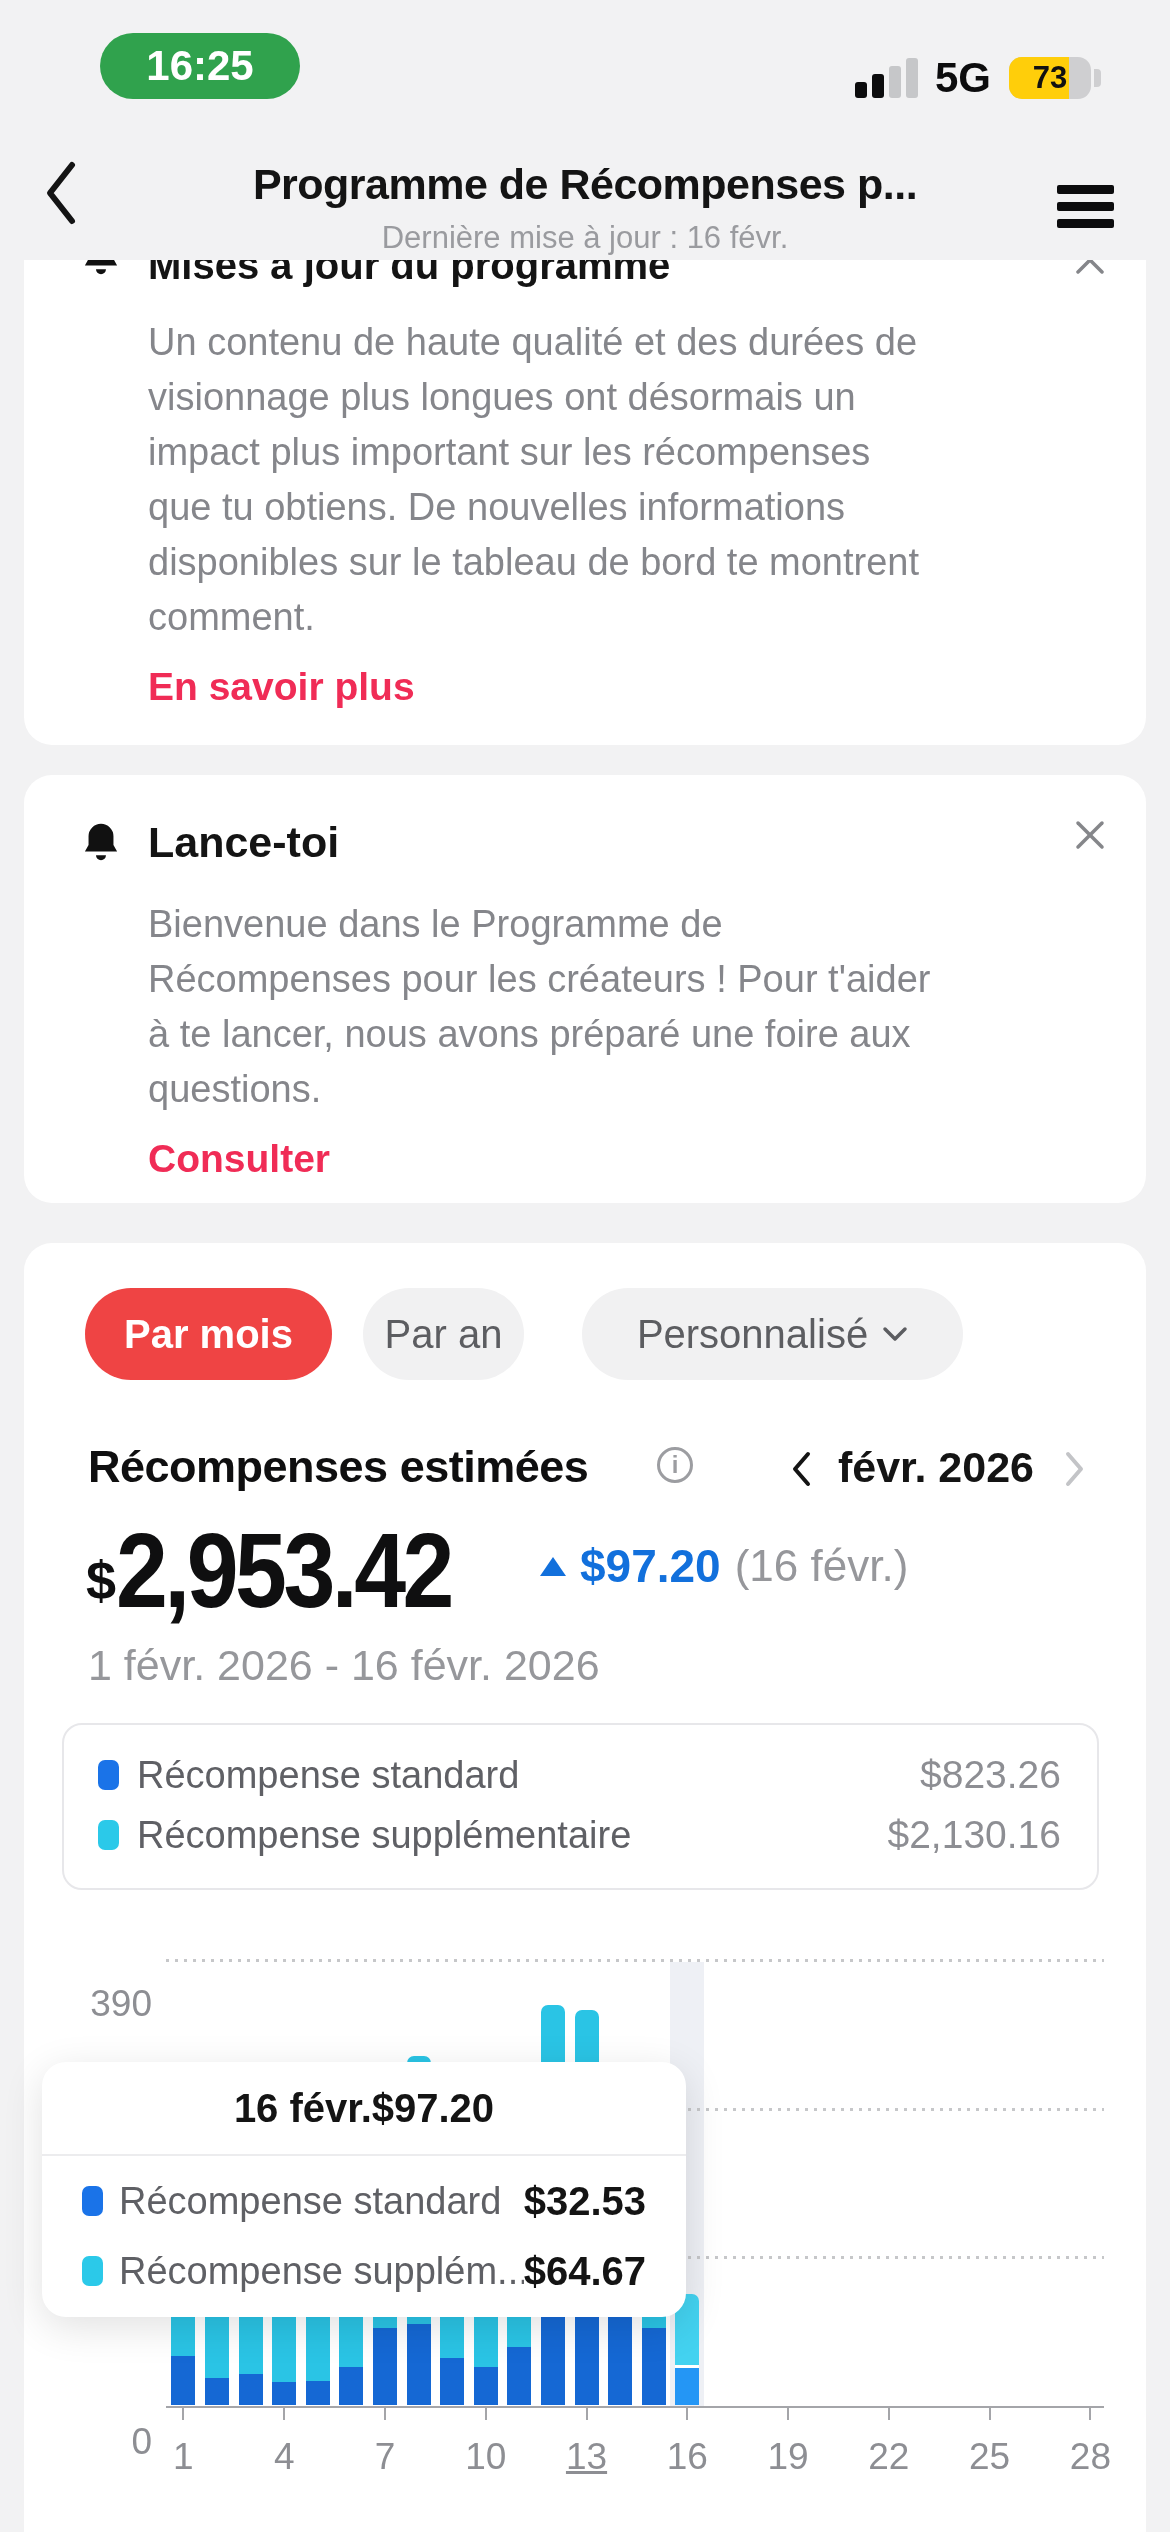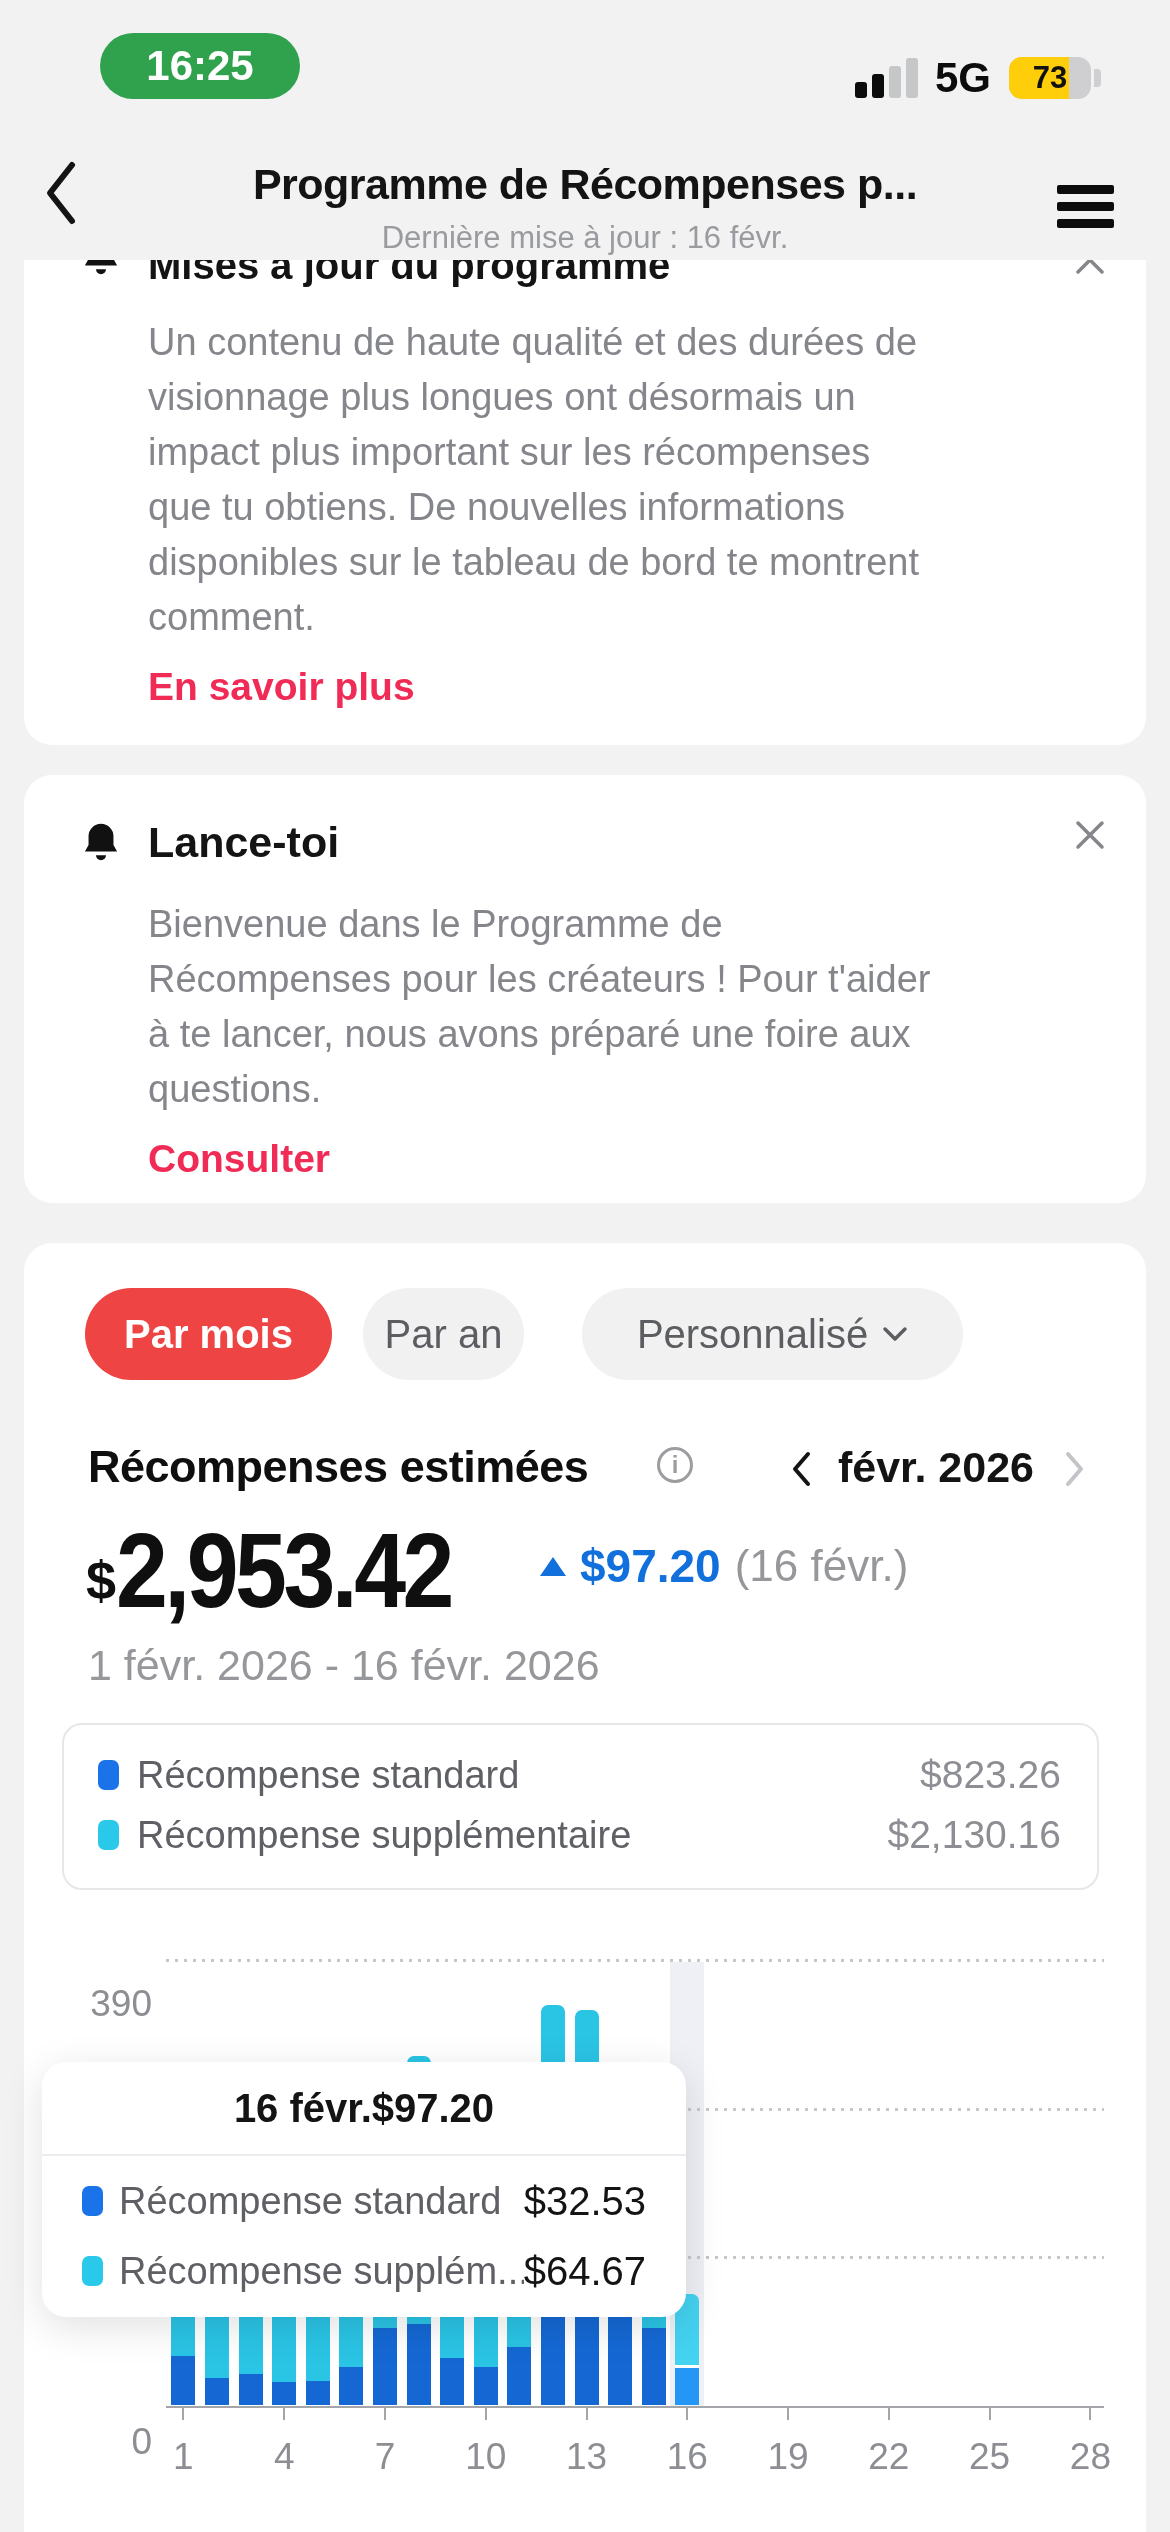"$32.53" .tt-val { font-weight: 400 -> 700 }
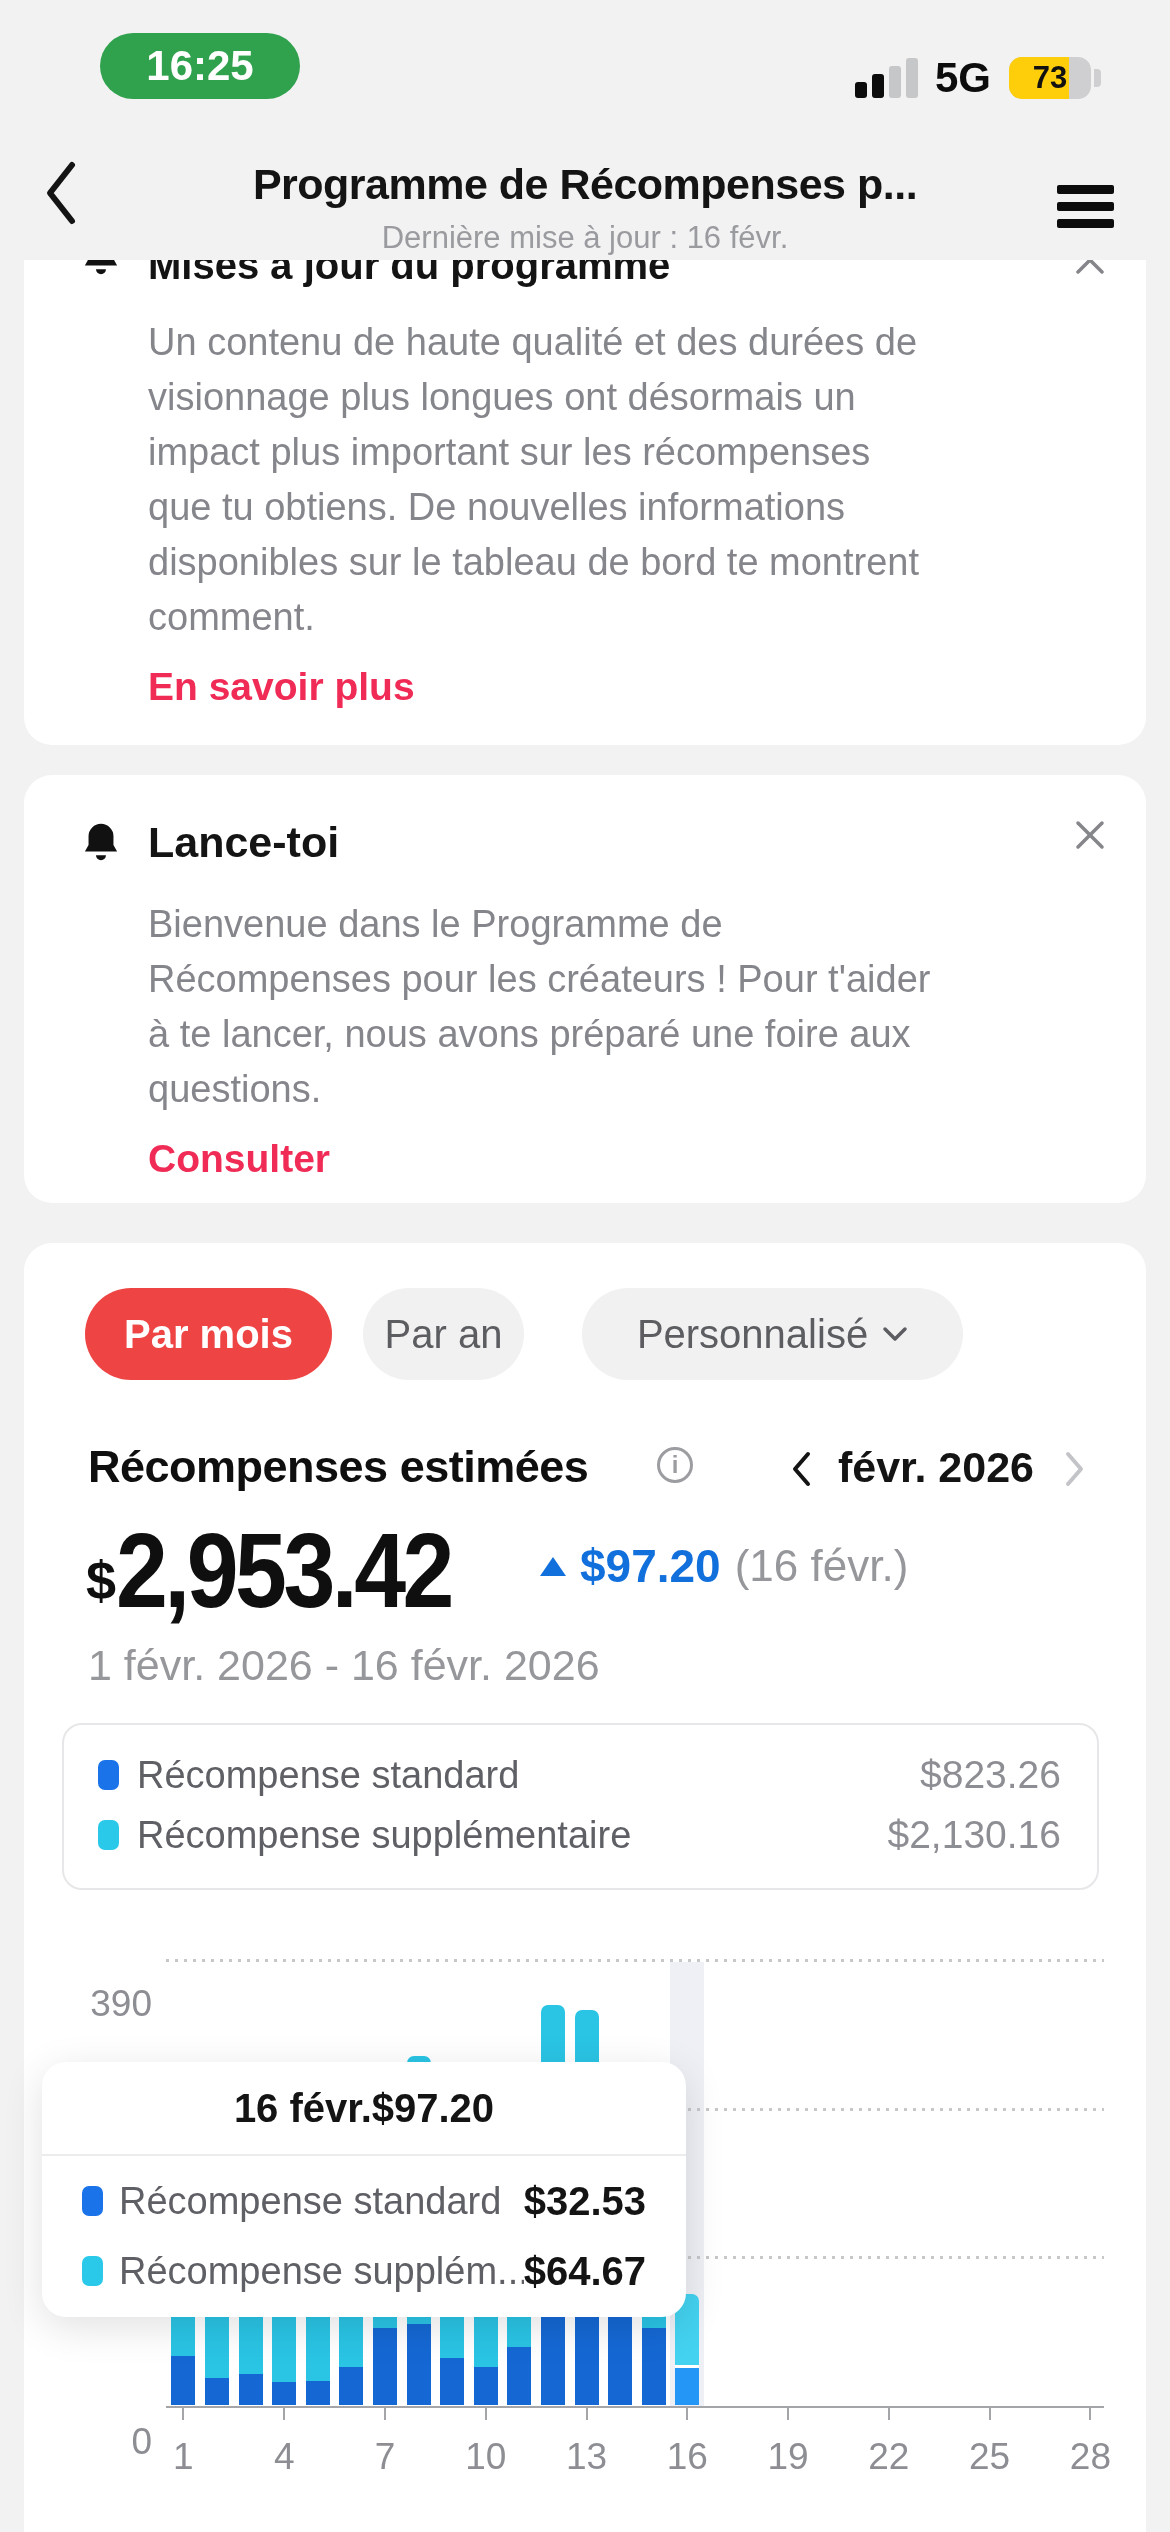"13" div.xlab { text-decoration: none -> underline }
